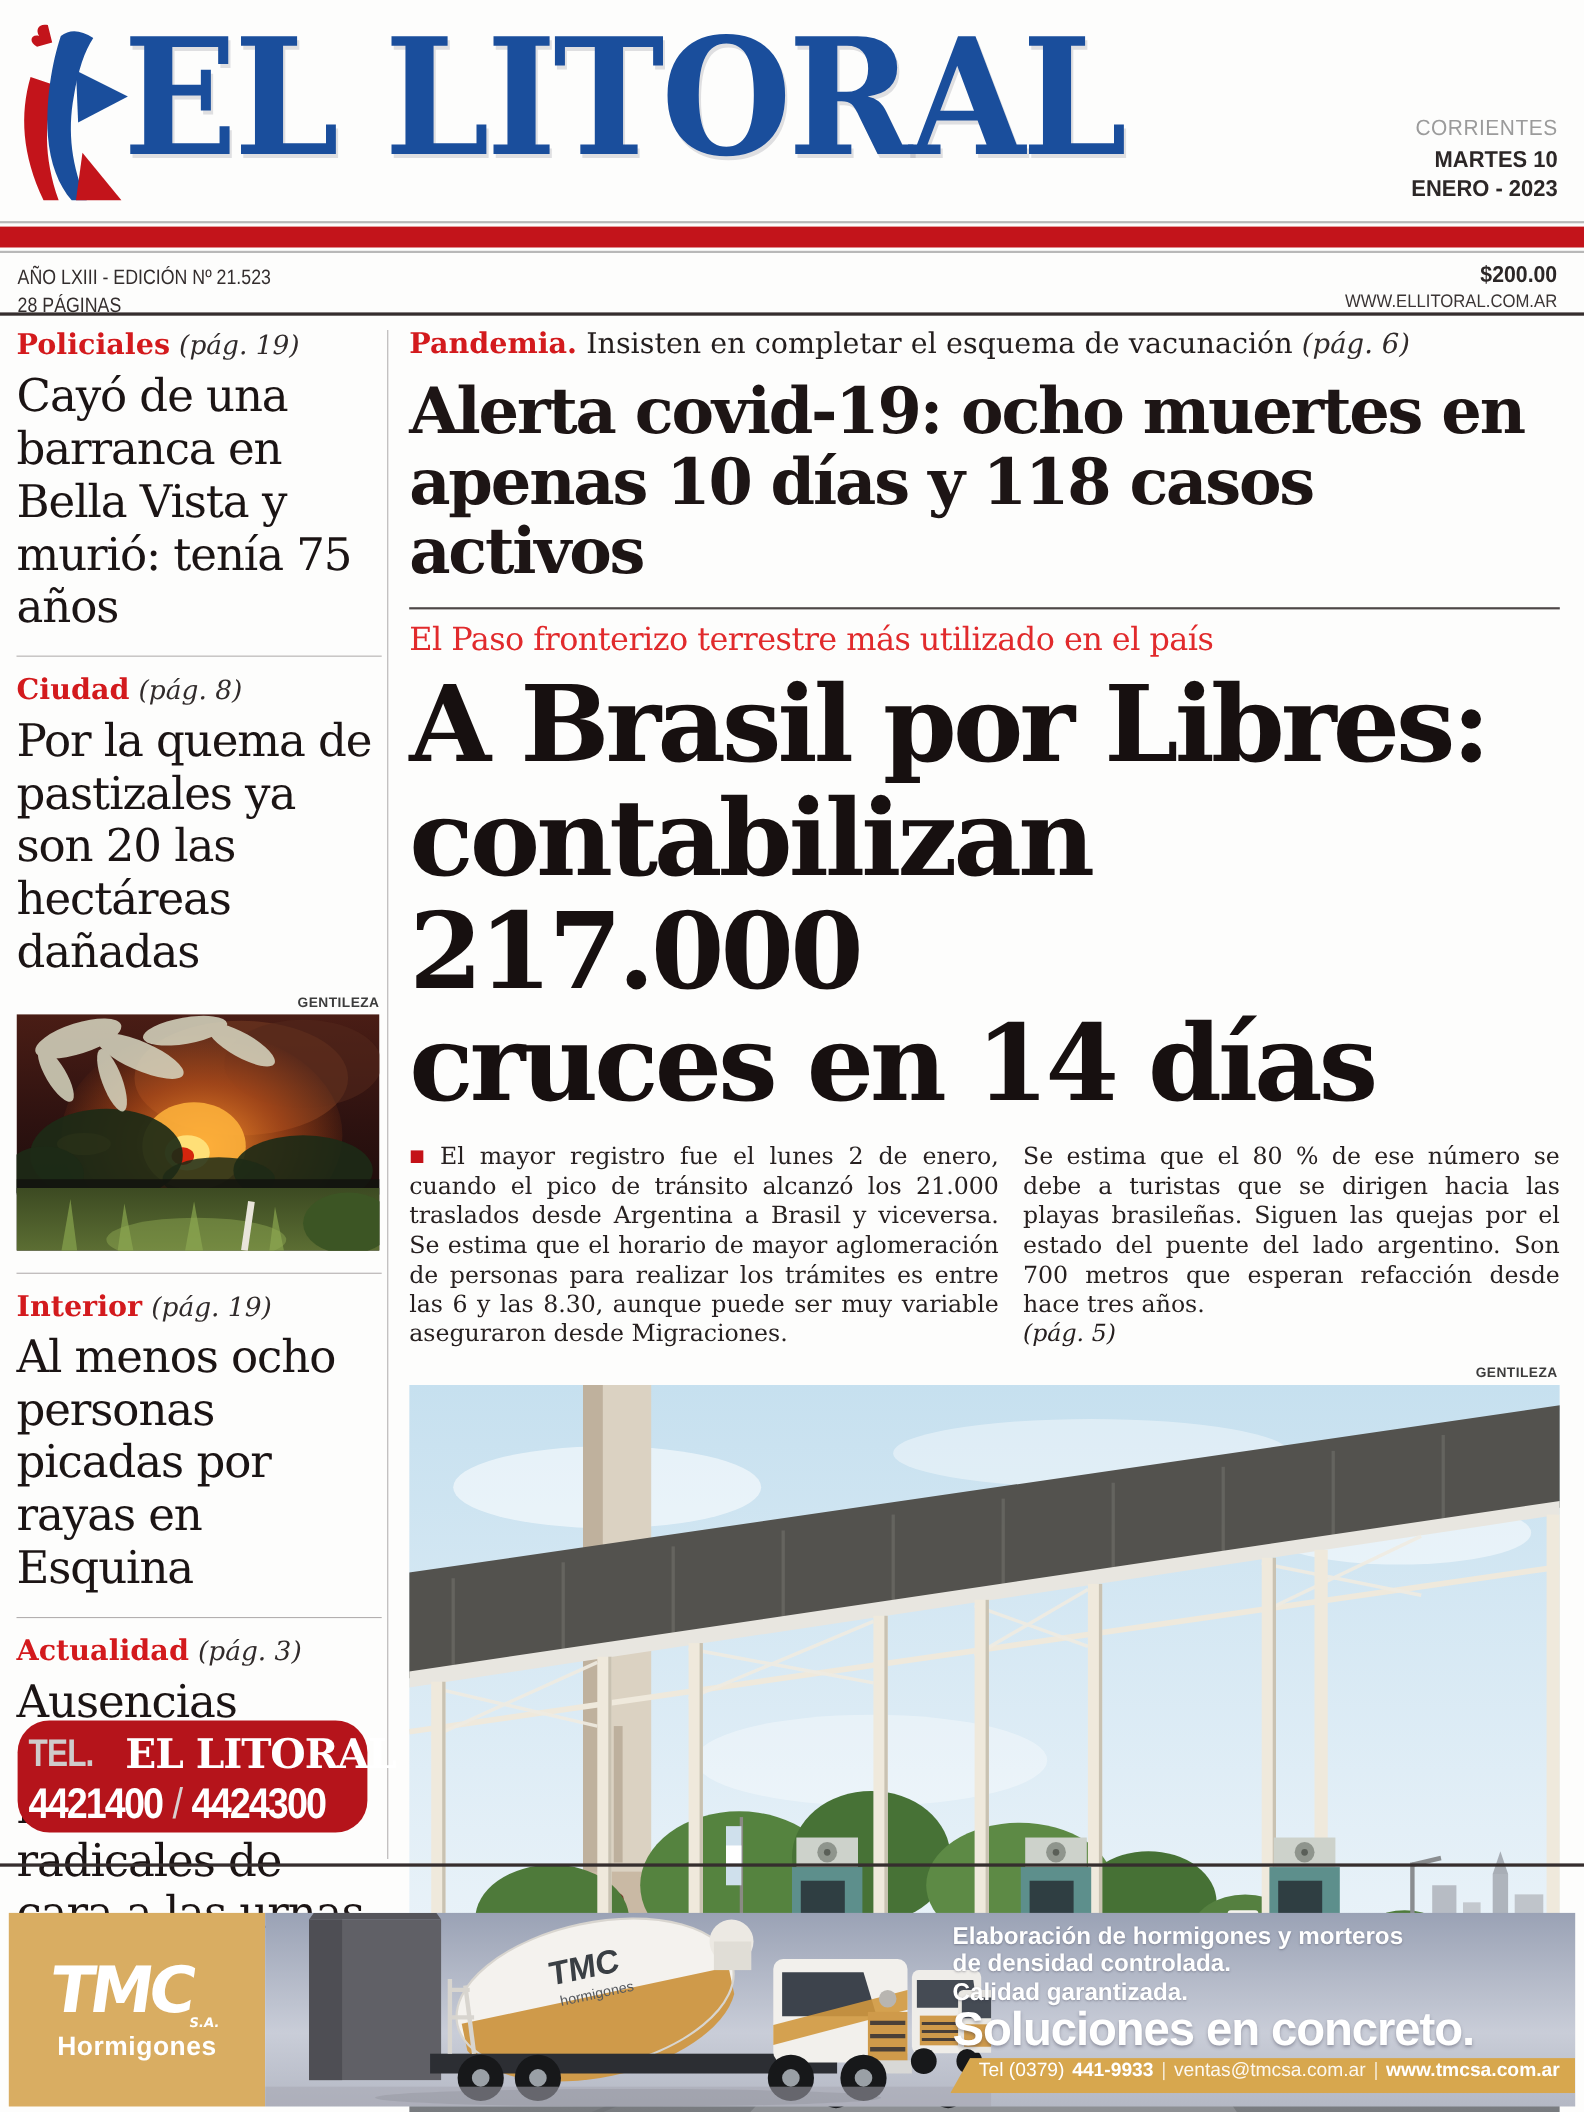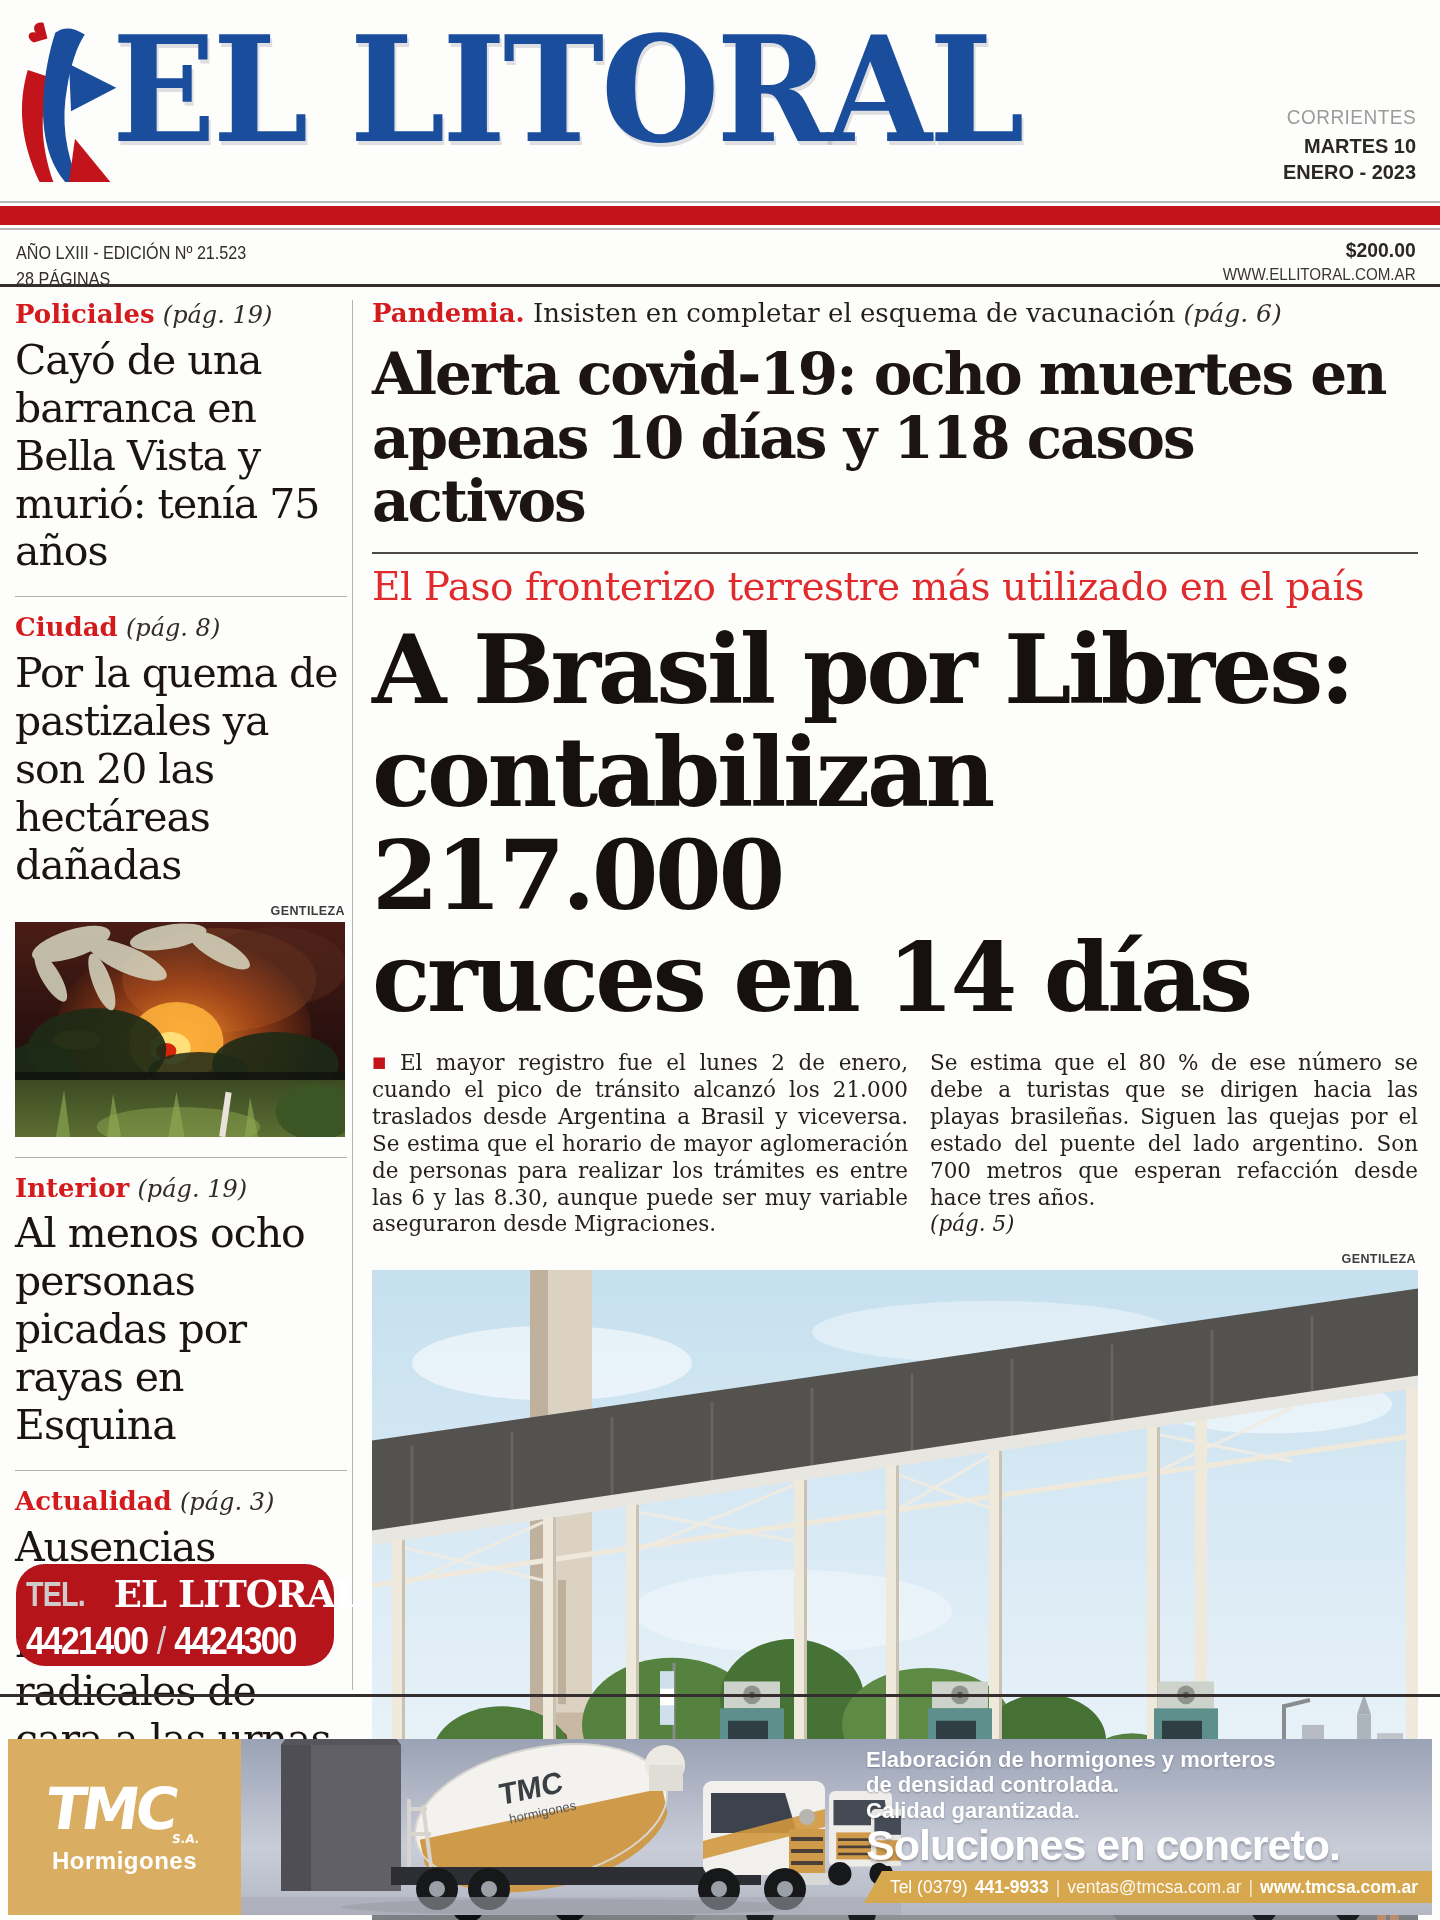"El Paso fronterizo terrestre más" .kicker { font-size: 39px -> 29px }
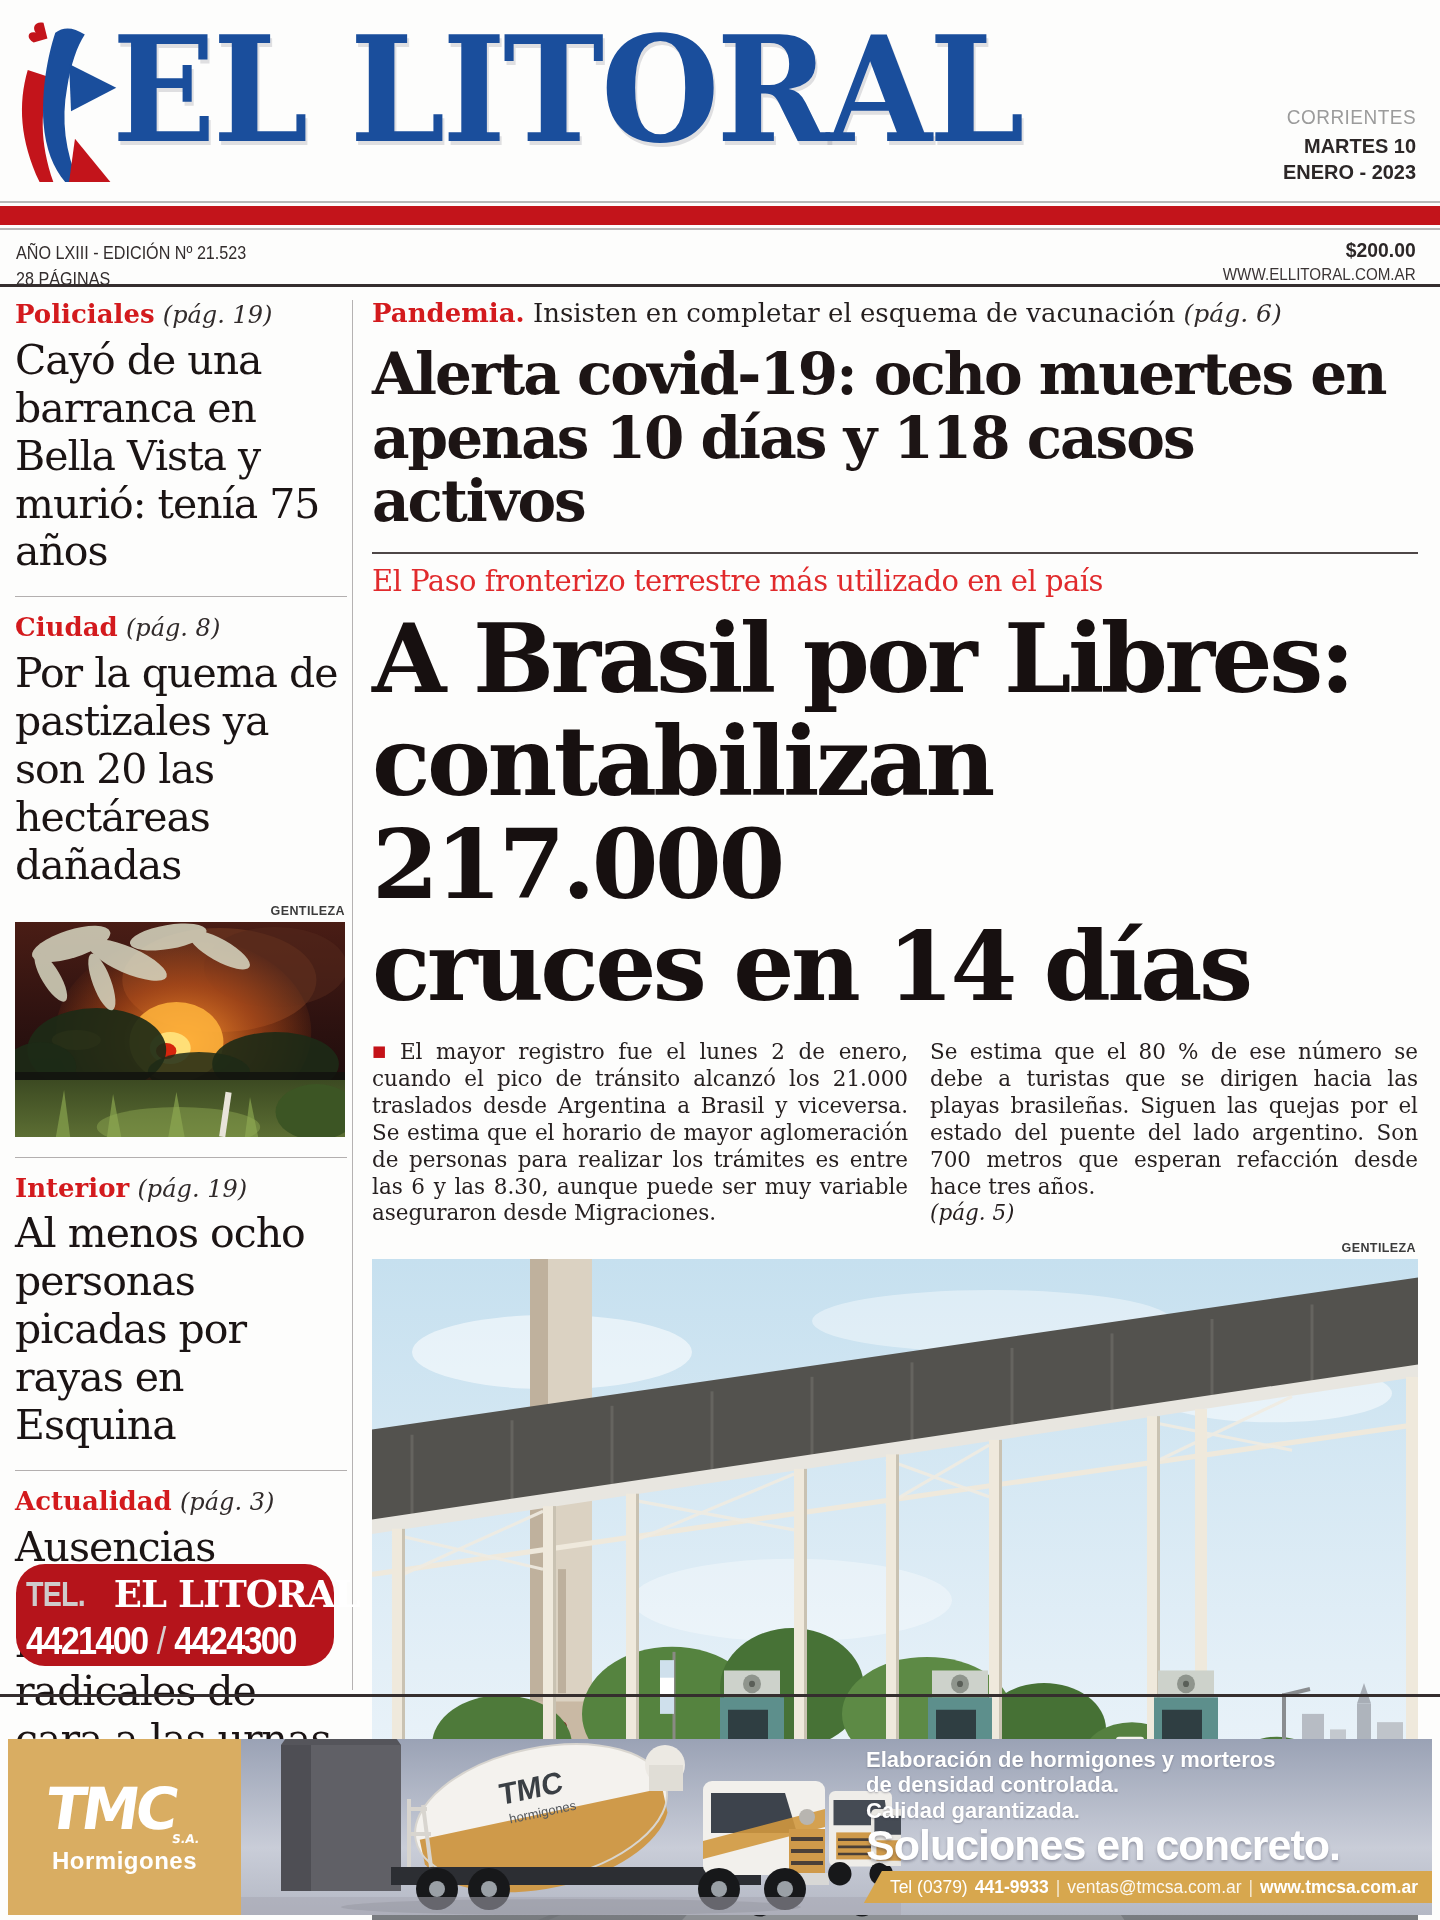"Tel (0379)" .contact { align-items: center -> none }
